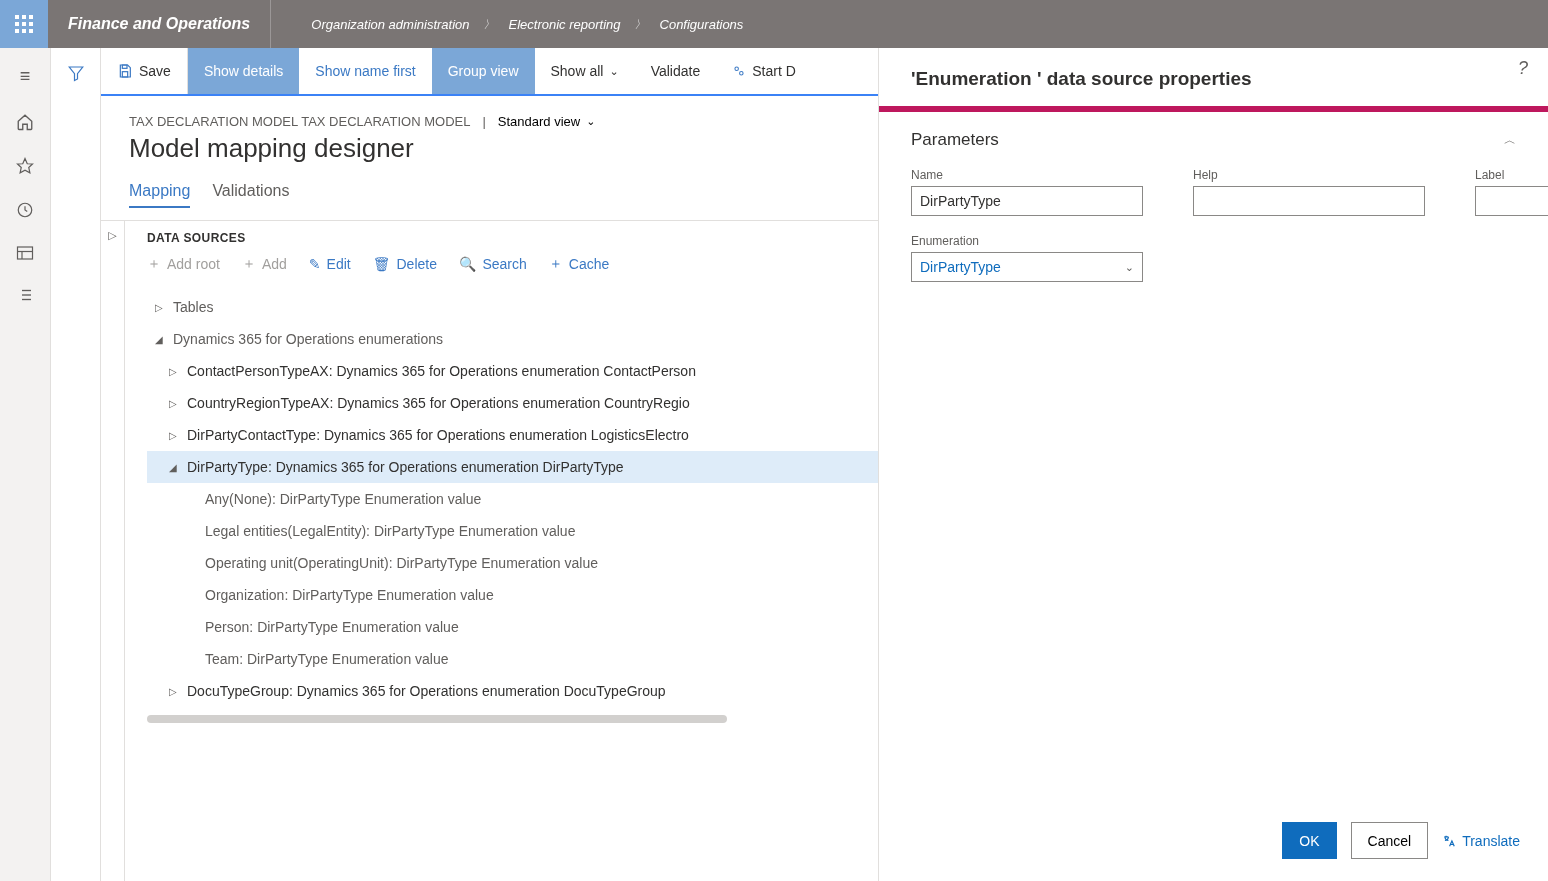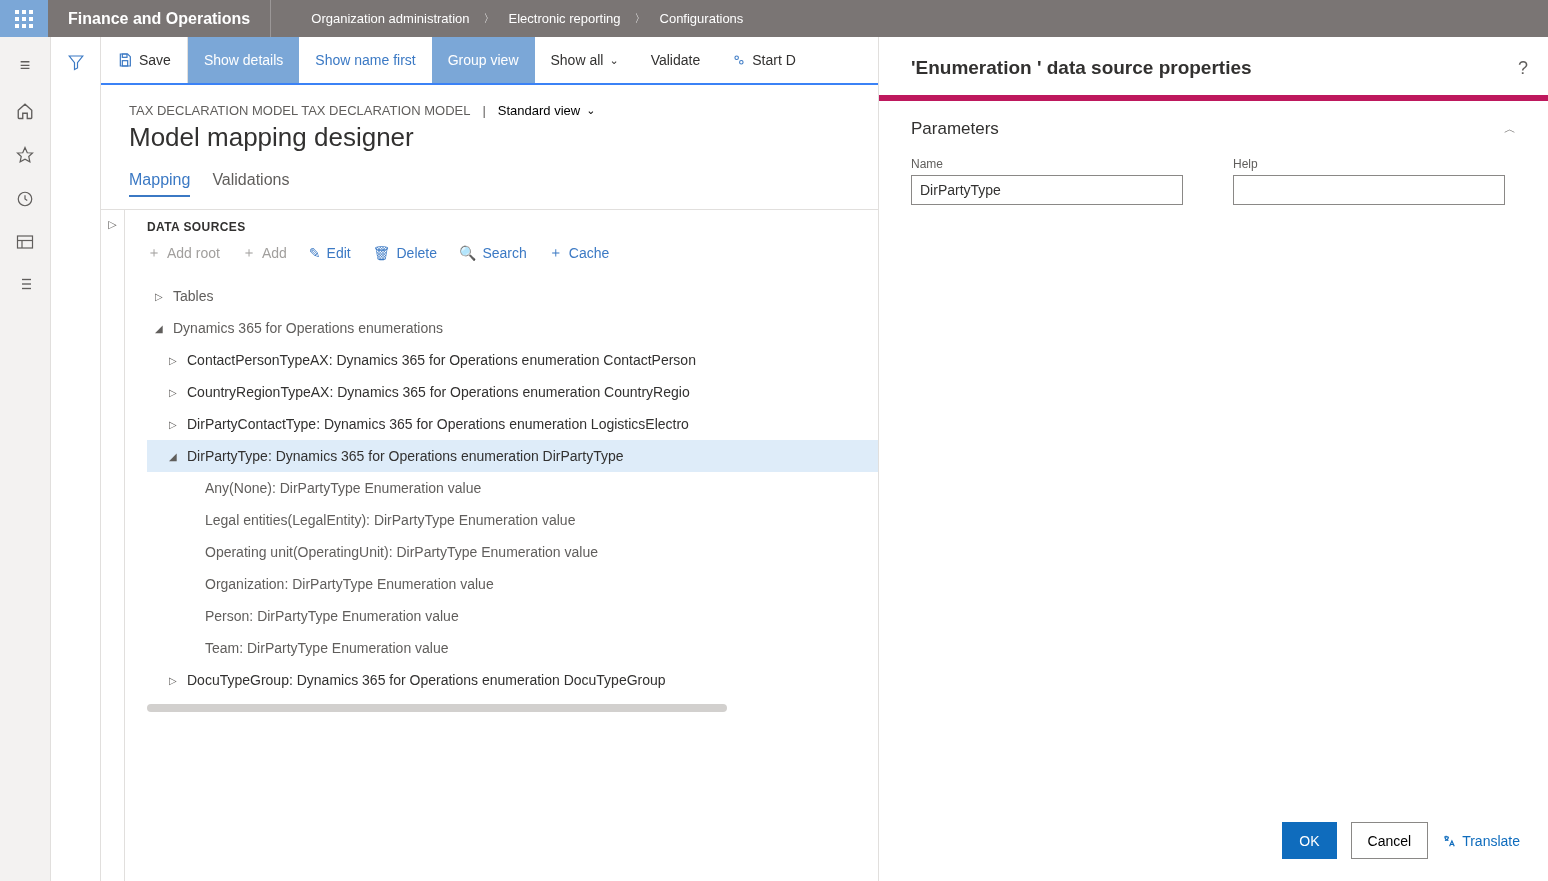"Finance and Operations" .header-bar { font-style: none -> italic; height: 37px -> 48px }
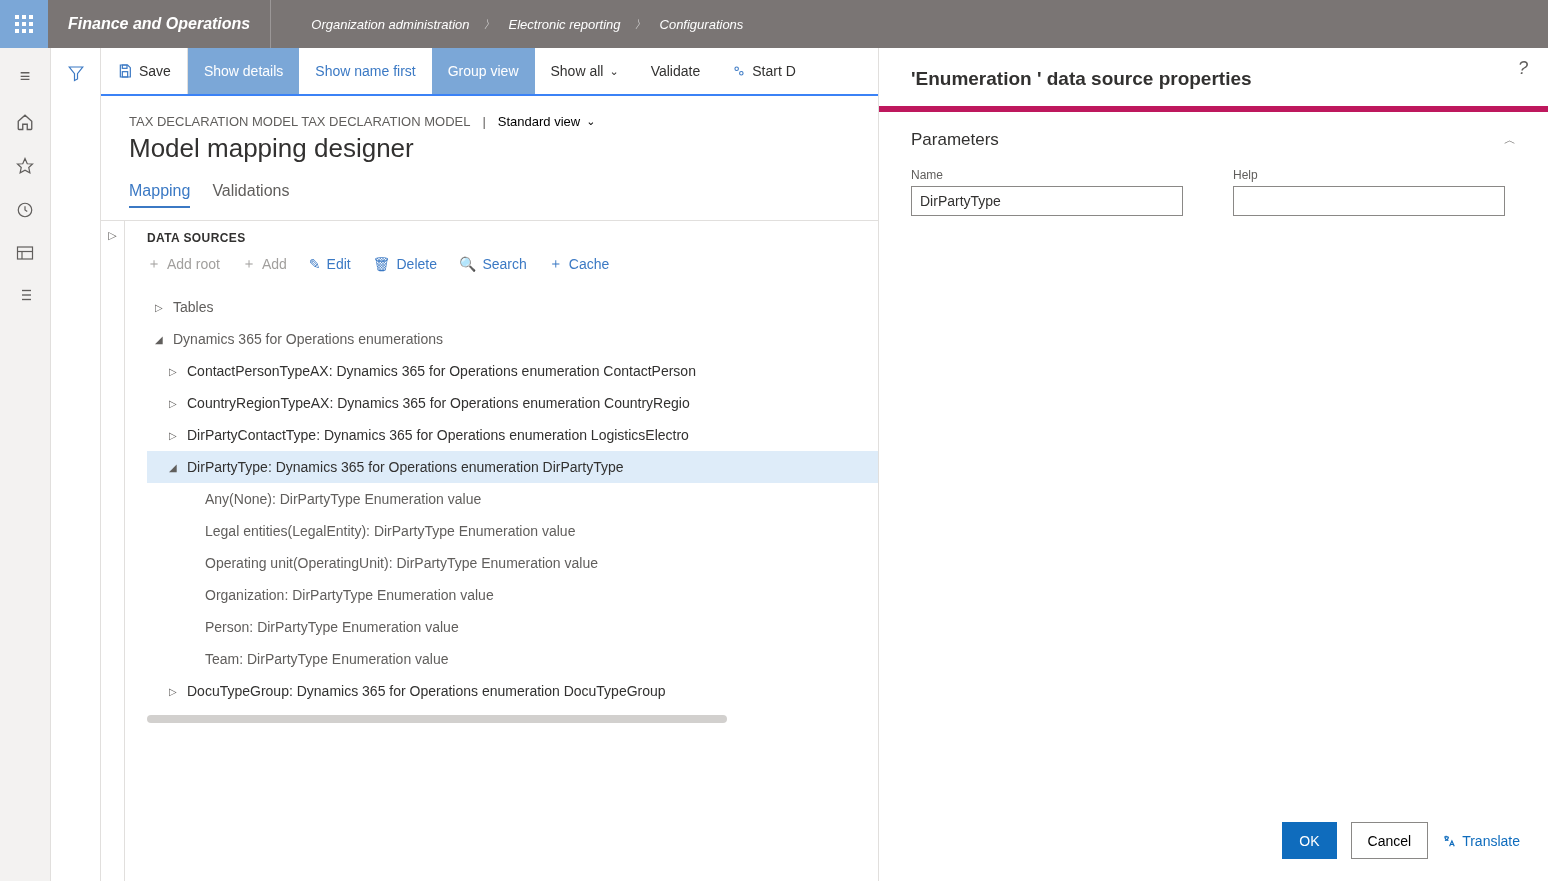"Name" .form-grid { grid-template-columns: 1fr 1fr 1fr 1fr -> 1fr 1fr 1fr }
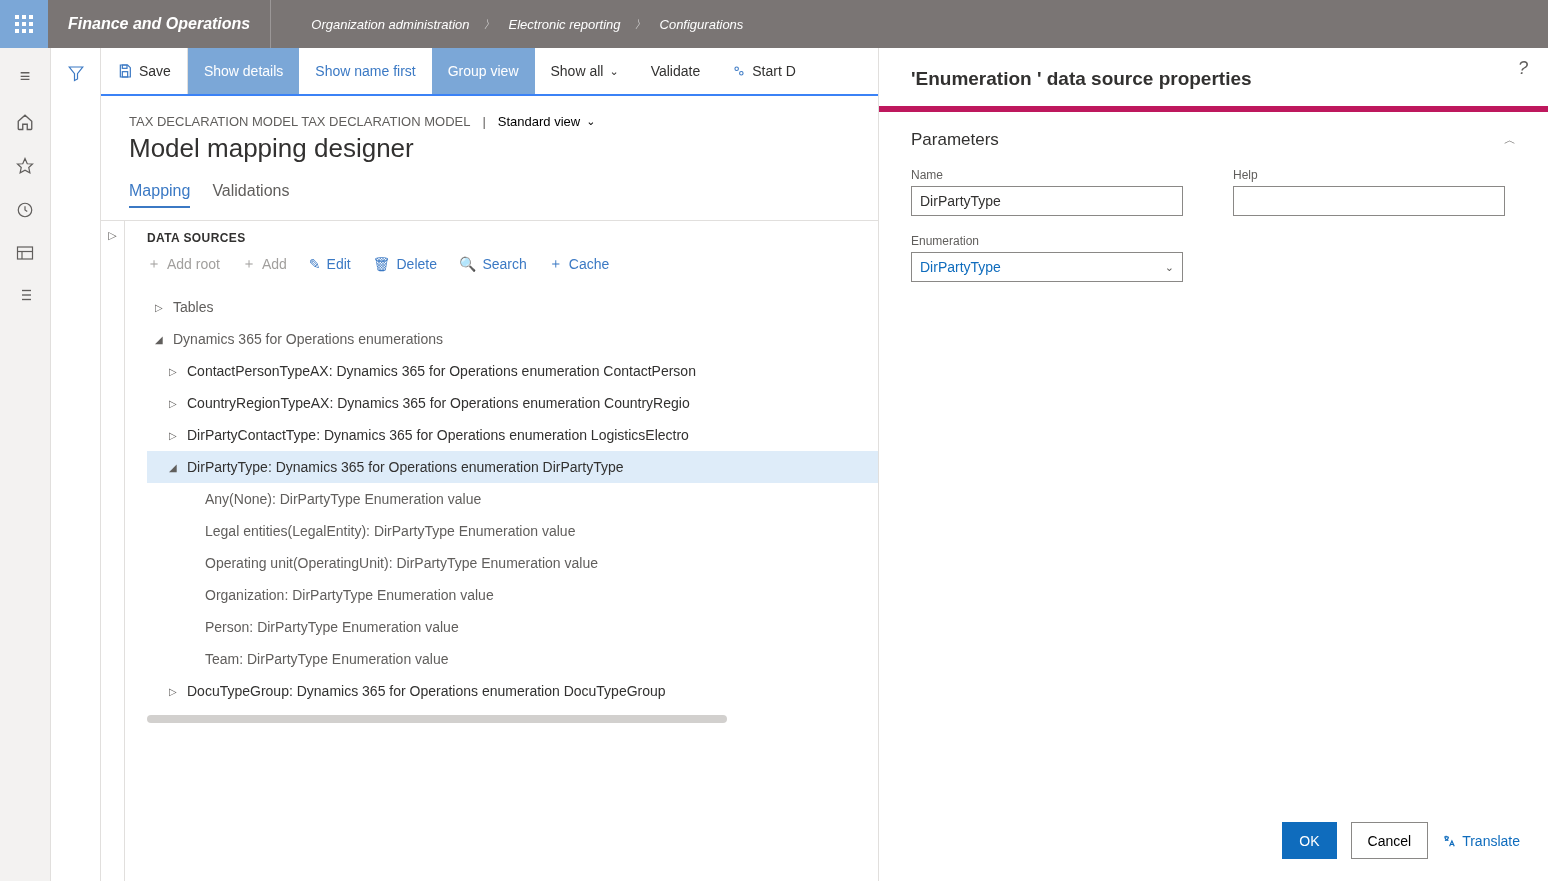"DirPartyType" .field input, .field .select { width: 272px -> 232px }
